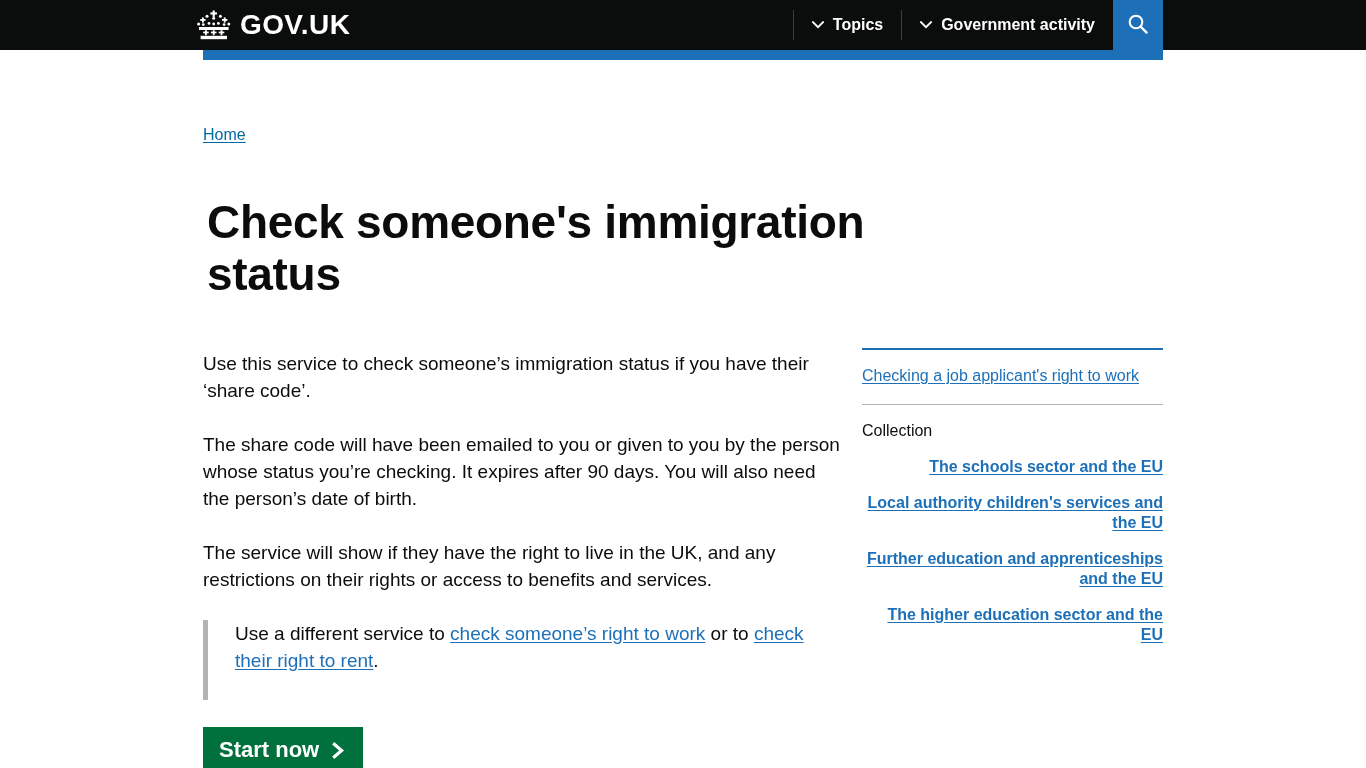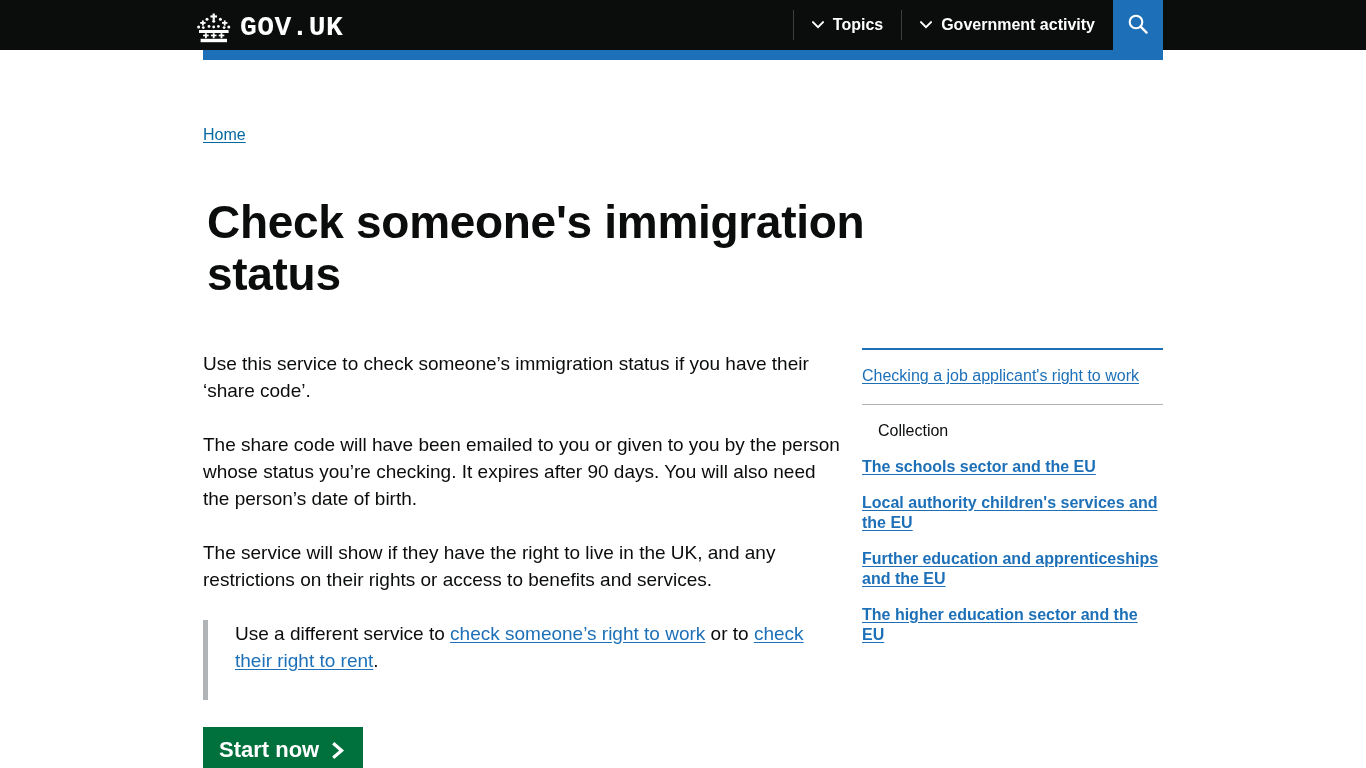"GOV.UK" .logo-block { align-items: flex-end -> center; font-family: Liberation Mono, monospace -> none }
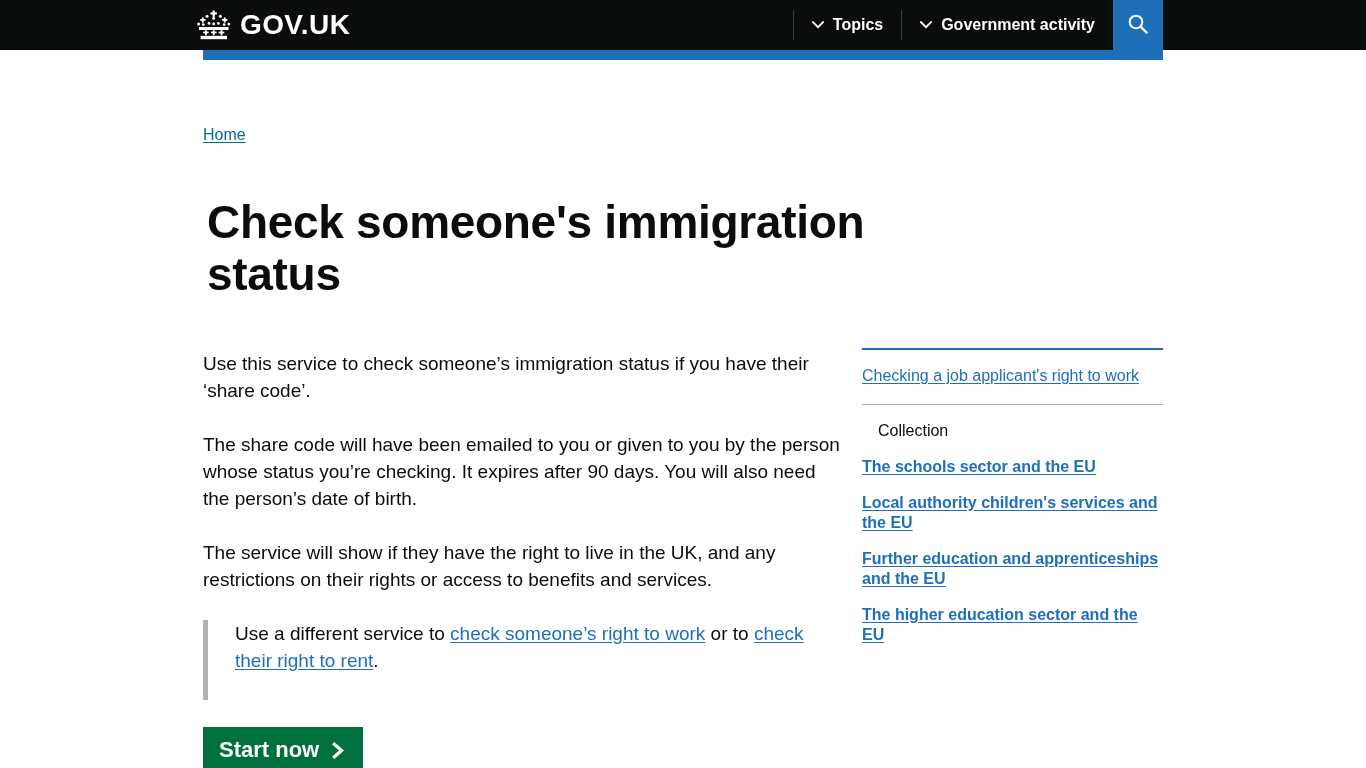"Collection" .collection-label { margin: 0 0 16px 16px -> 0 0 16px 0 }
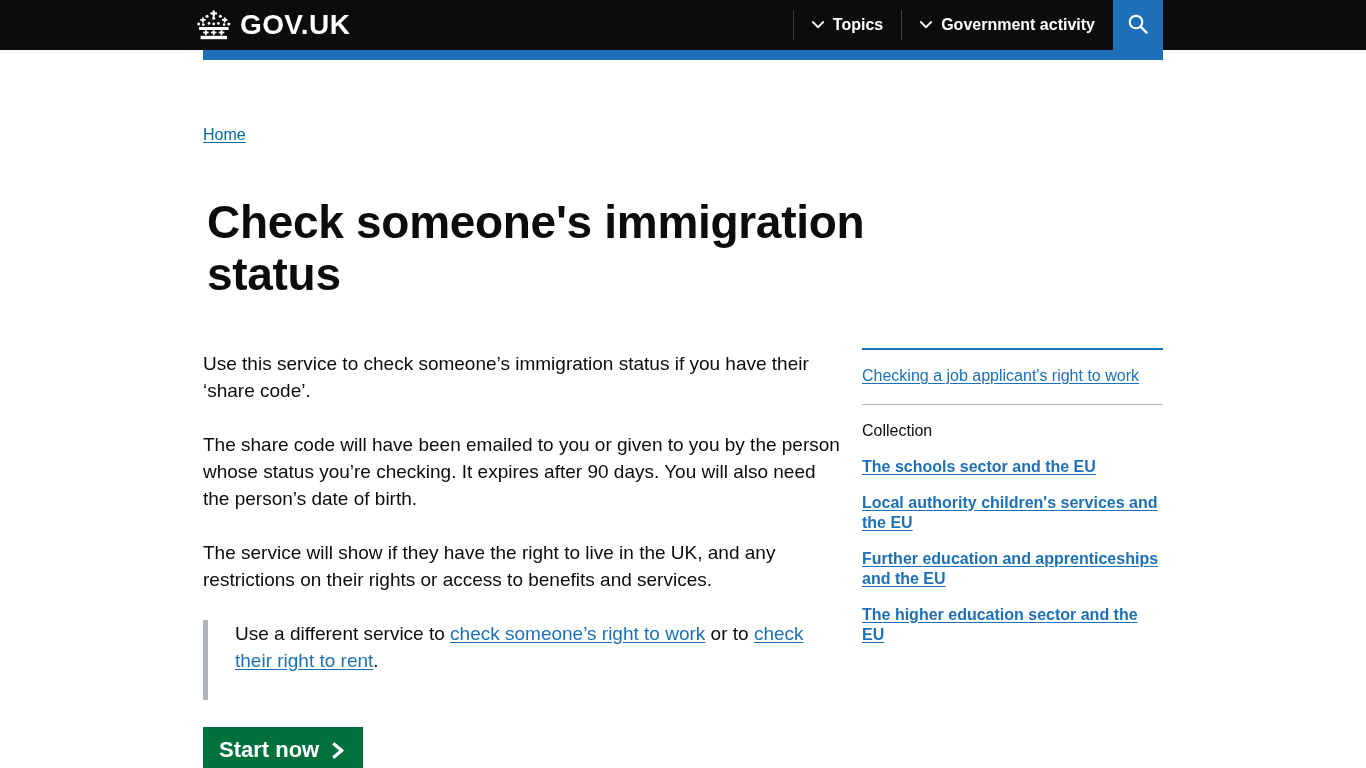"The schools sector and the" .collection-list { text-align: none -> right }
